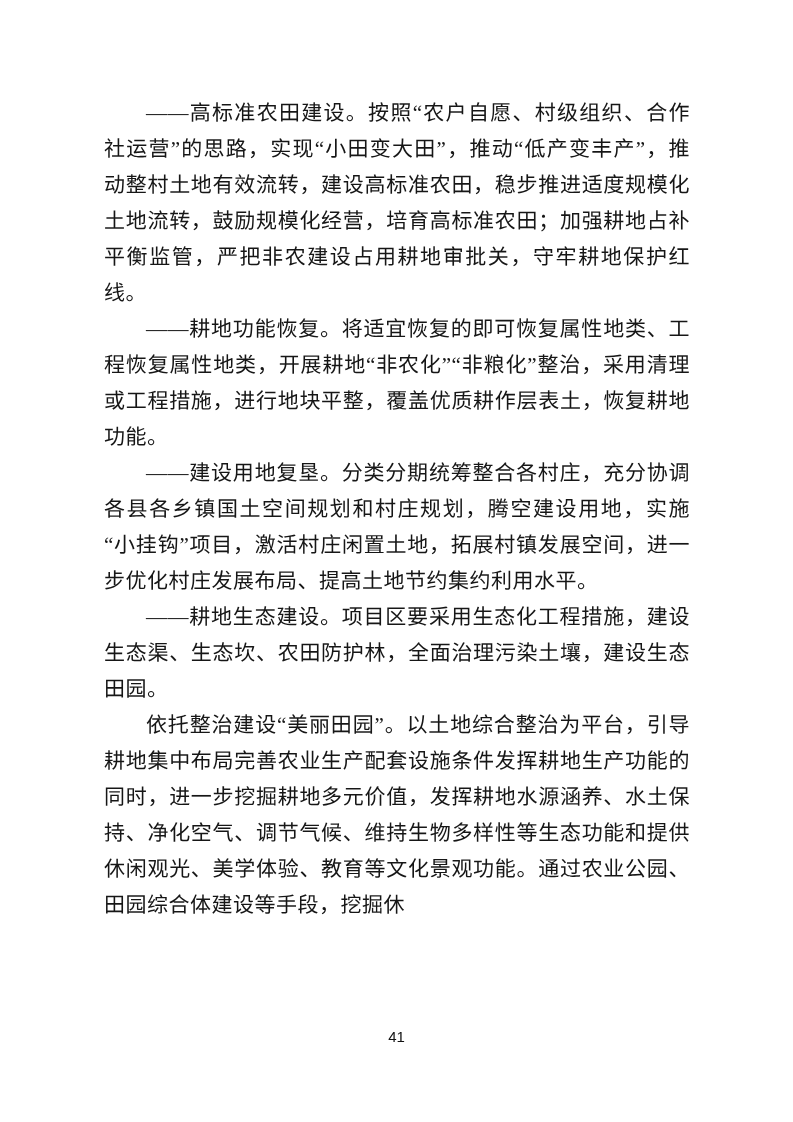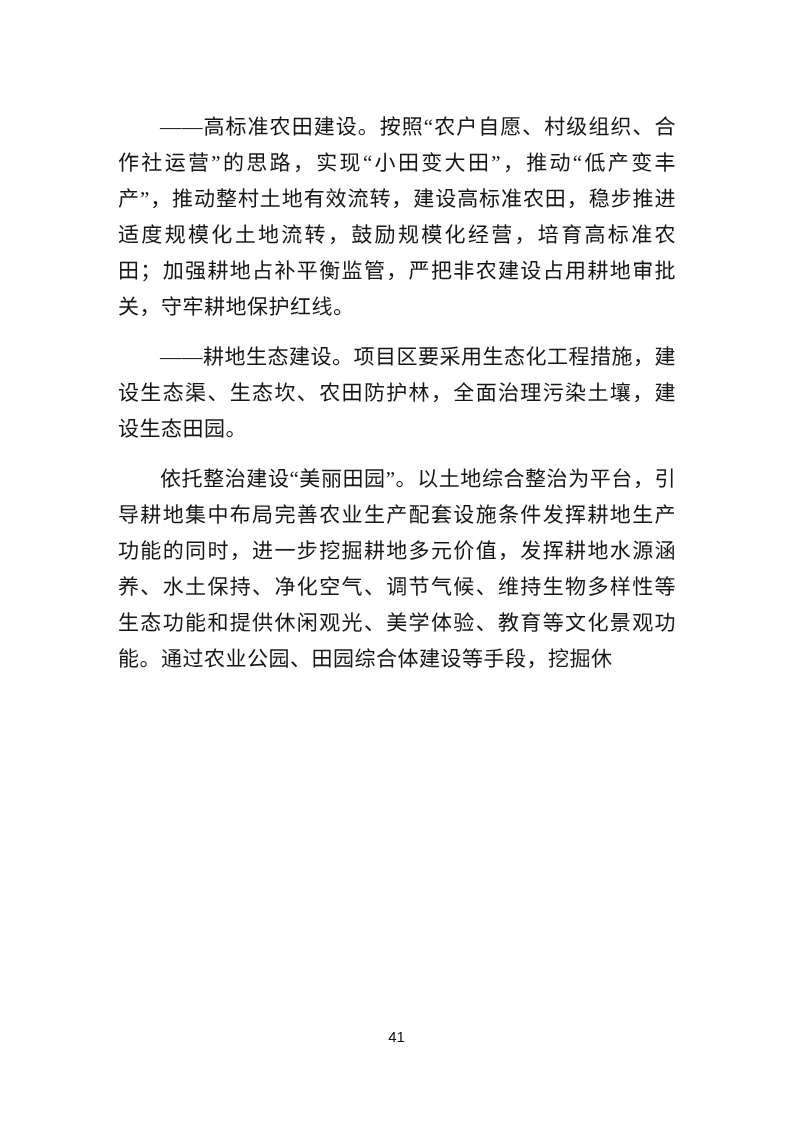"——高标准农田建设。按照“农户自愿、村级组织、合作社运营”的思路，实现“小田变大" .para { margin: 14px -> 0 }
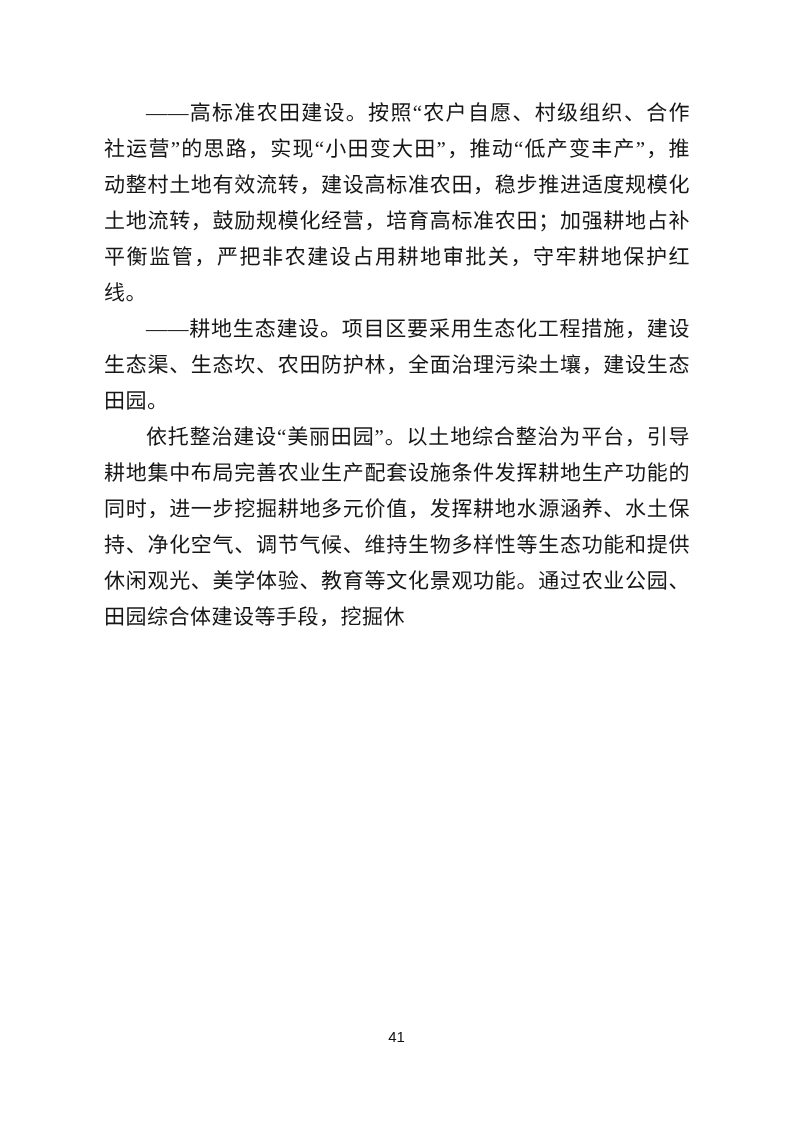"——耕地功能恢复。将适宜恢复的即可恢复属性地类、工程恢复属性地类，开展耕地“非农" p.para { html: none -> <p>——耕地功能恢复。将适宜恢复的即可恢复属性地类、工程恢复属性地类，开展耕地“非农化”“非粮化”整治，采用清理或工程措施，进行地块平整，覆盖优质耕作层表土，恢复耕地功能。</p> }
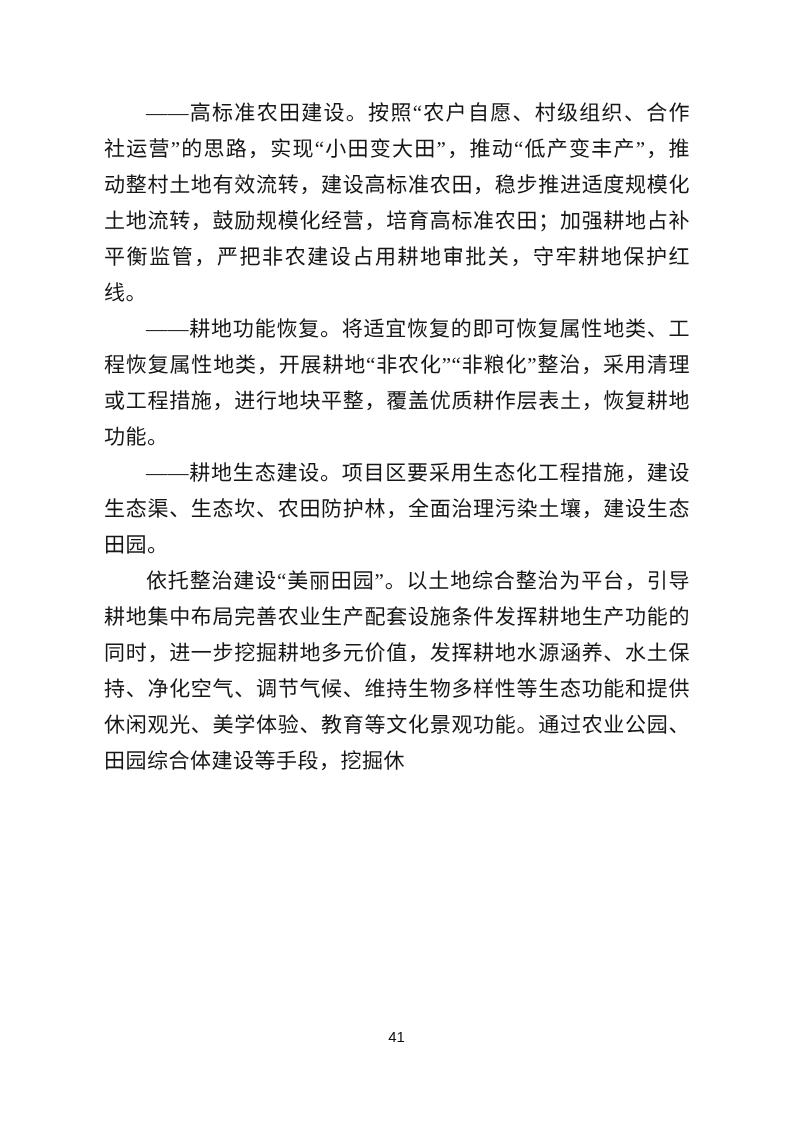"——建设用地复垦。分类分期统筹整合各村庄，充分协调各县各乡镇国土空间规划和村庄规" p.para { html: none -> <p>——建设用地复垦。分类分期统筹整合各村庄，充分协调各县各乡镇国土空间规划和村庄规划，腾空建设用地，实施“小挂钩”项目，激活村庄闲置土地，拓展村镇发展空间，进一步优化村庄发展布局、提高土地节约集约利用水平。</p> }
